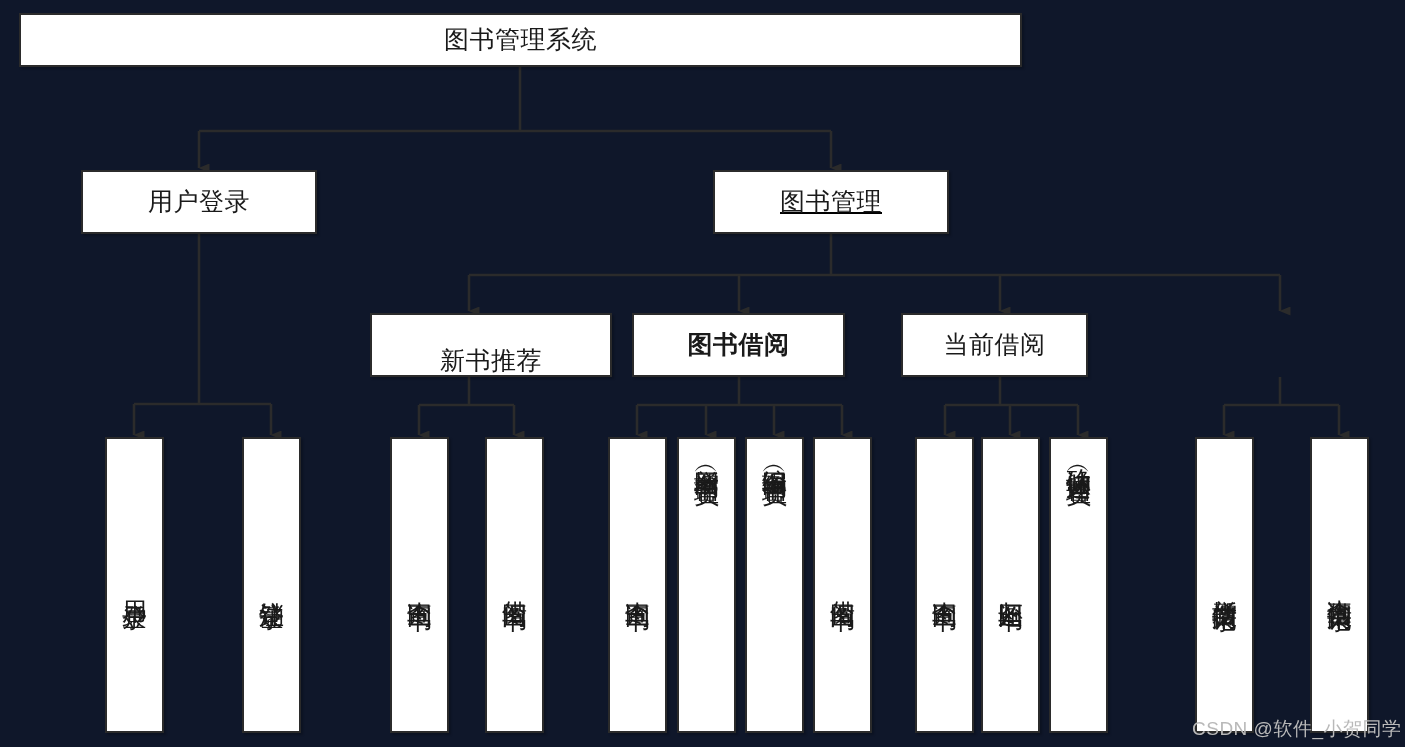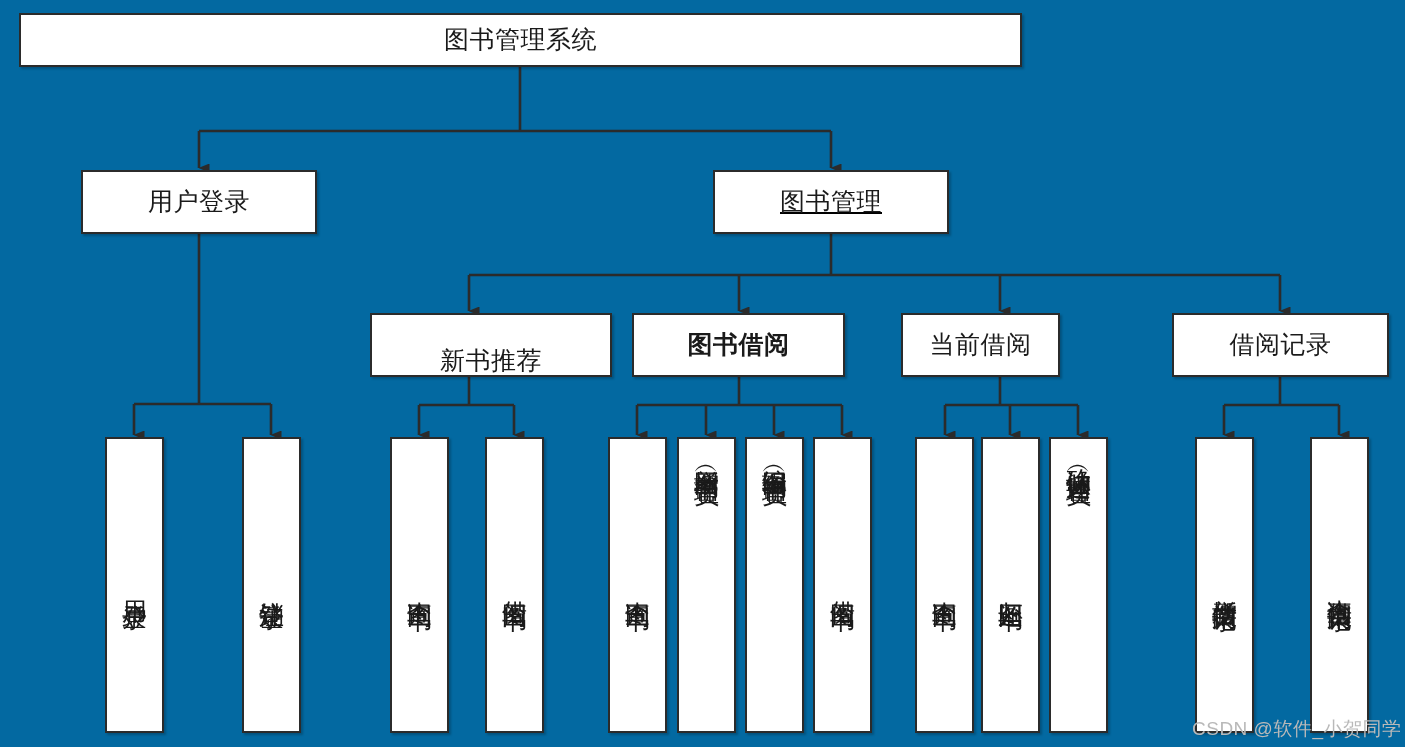"图书管理系统" #canvas { background: #0369a1 -> #0f172a }
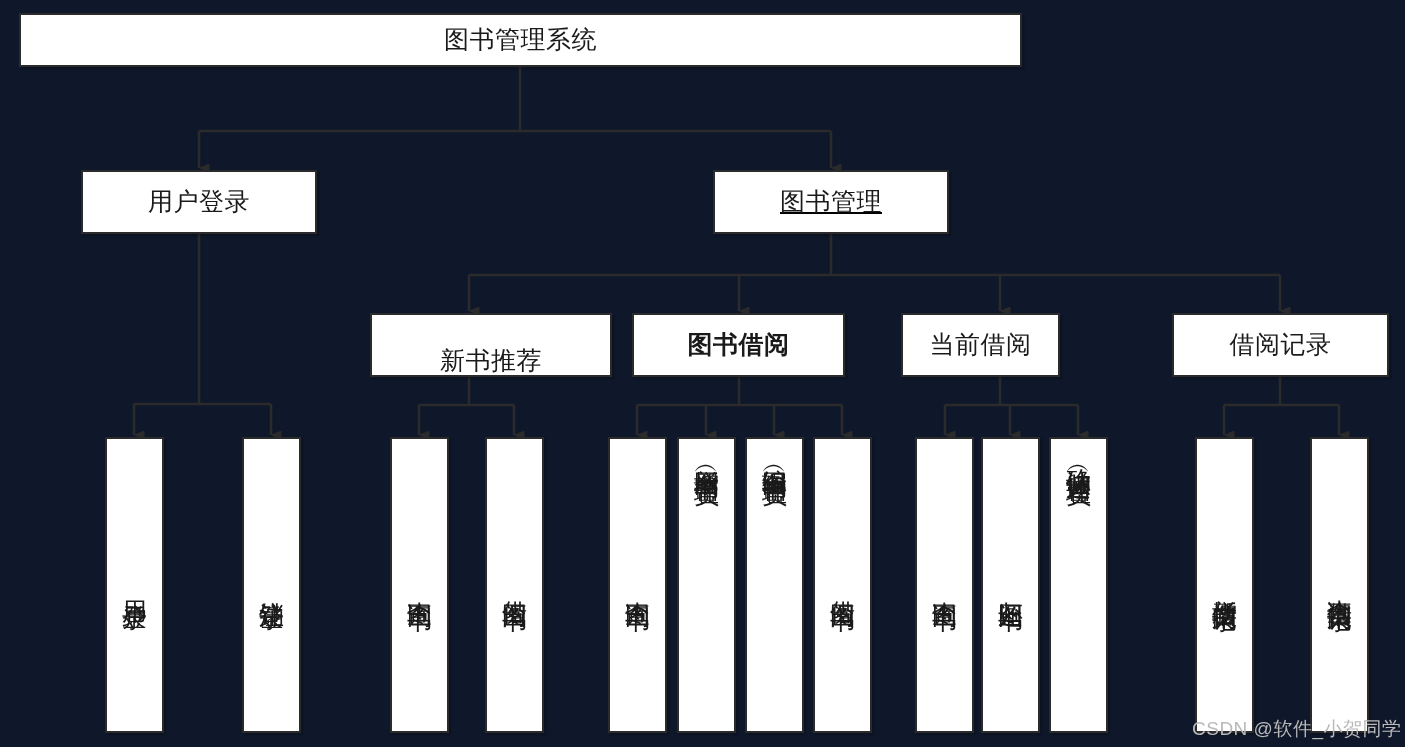"当前借阅" div.node { width: 159px -> 187px }
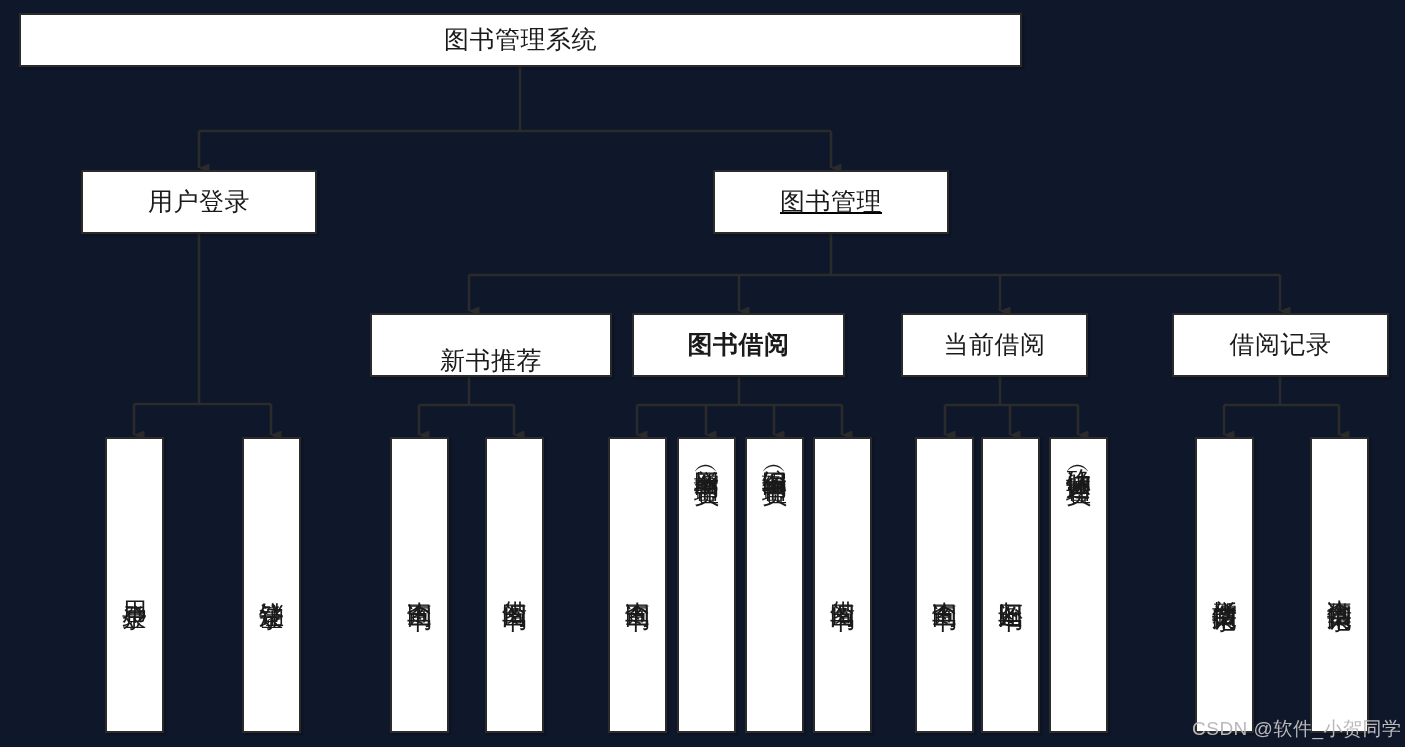"借阅记录" div.node { html: <div> <span>借阅记录</span> </div> -> none }
